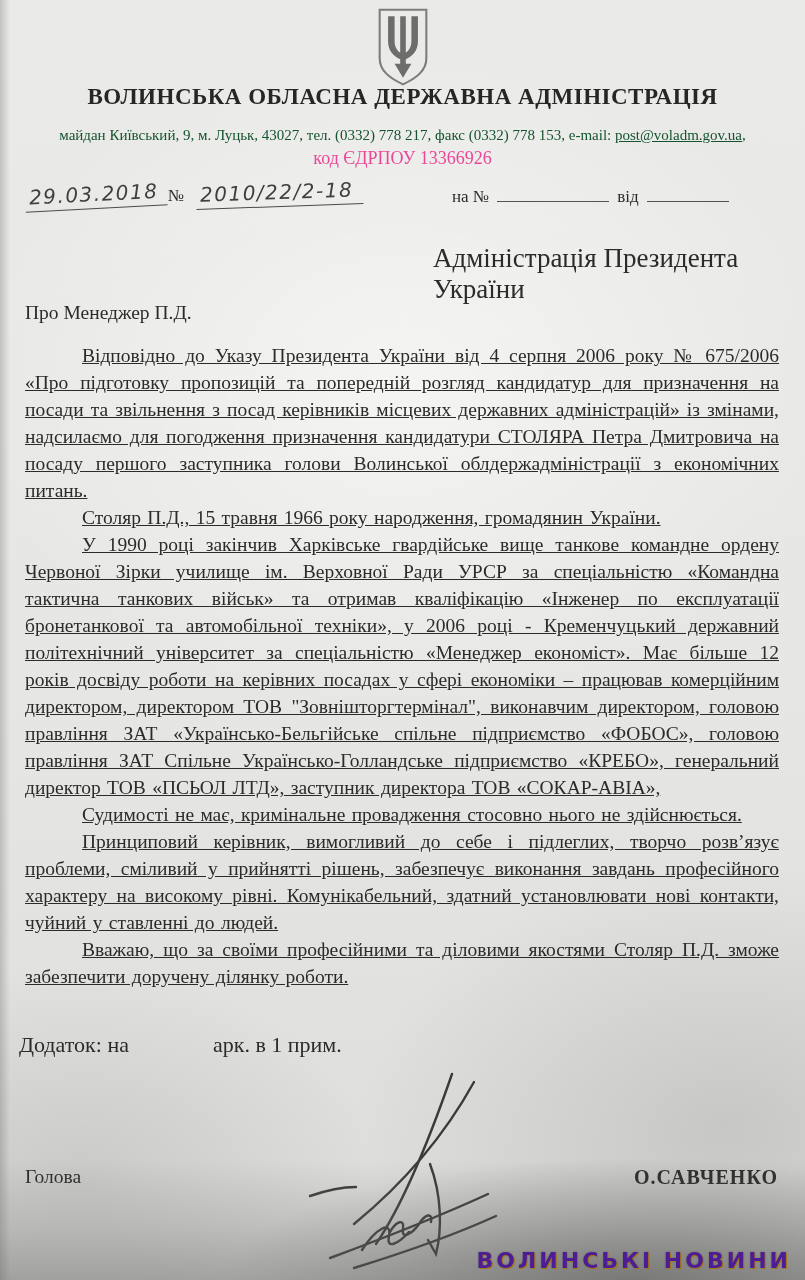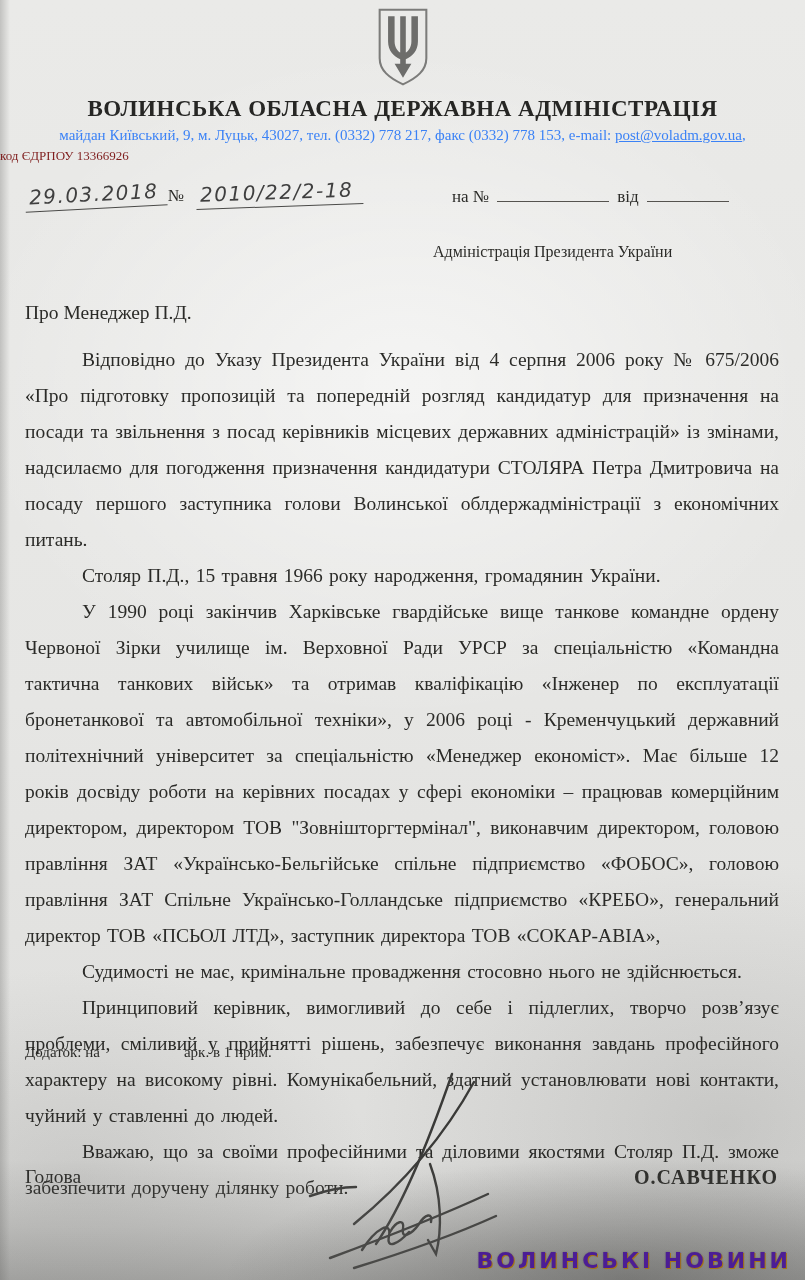"ВОЛИНСЬКА ОБЛАСНА ДЕРЖАВНА АДМІНІСТРАЦІЯ" .org-title { top: 96px -> 84px }
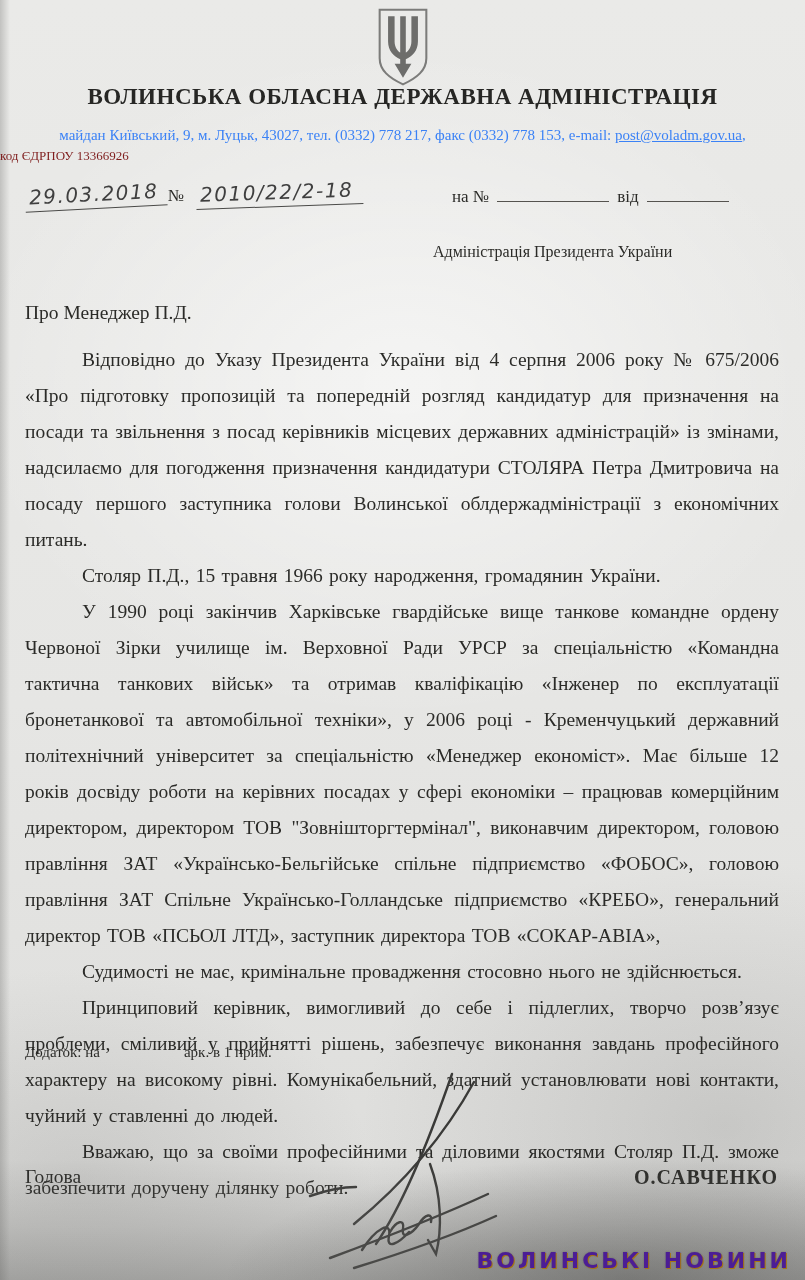"майдан Київський, 9, м. Луцьк," .contact1 { color: #3b82f6 -> #14532d }
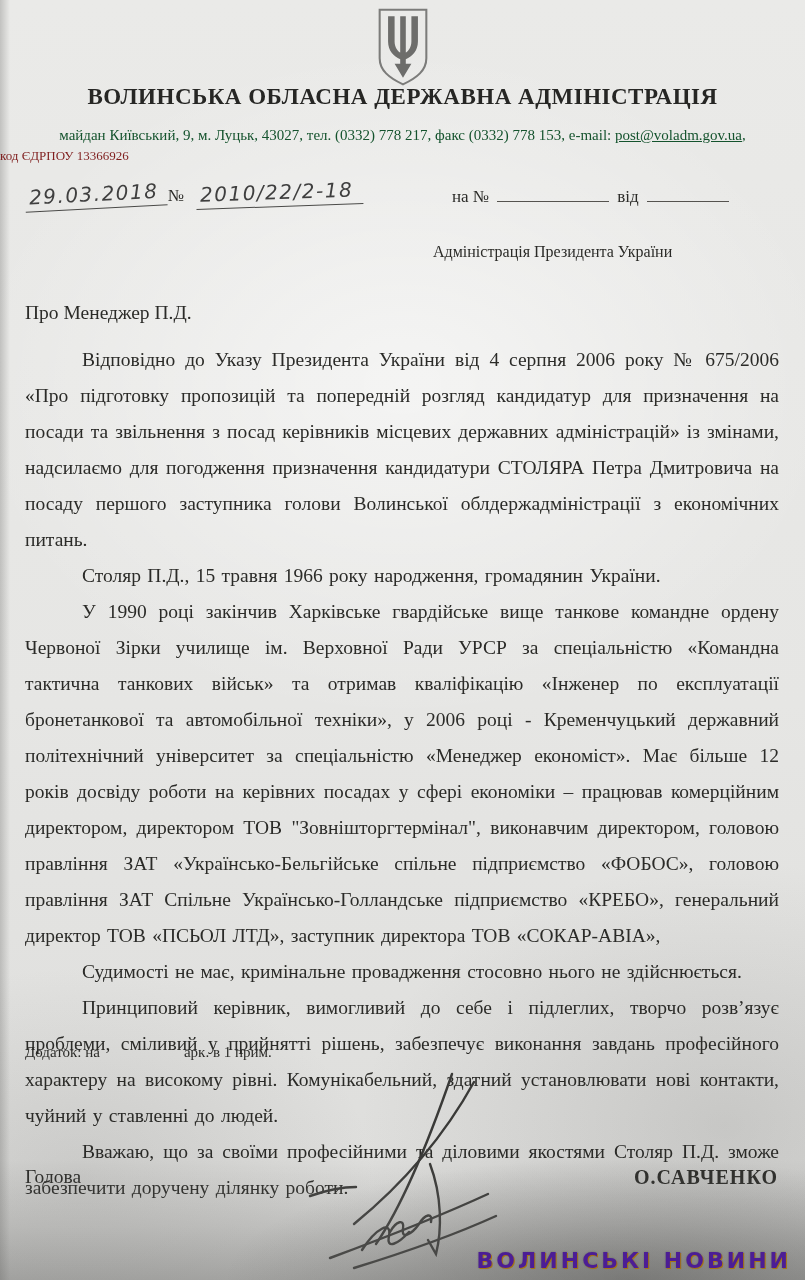"код ЄДРПОУ 13366926" .contact2 { color: #7f1d1d -> #ec4899; font-size: 13px -> 18px; text-align: none -> center }
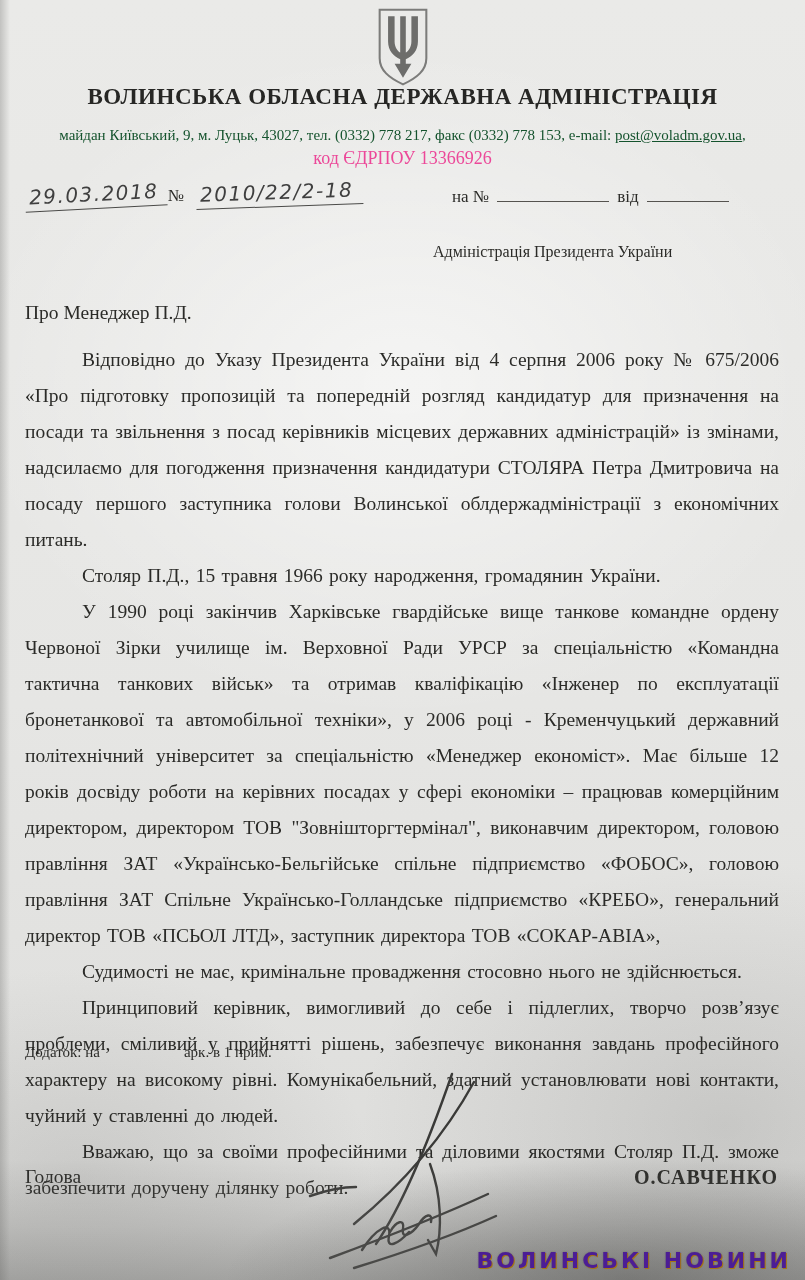"Адміністрація Президента України" .addressee { font-size: 16px -> 27px }
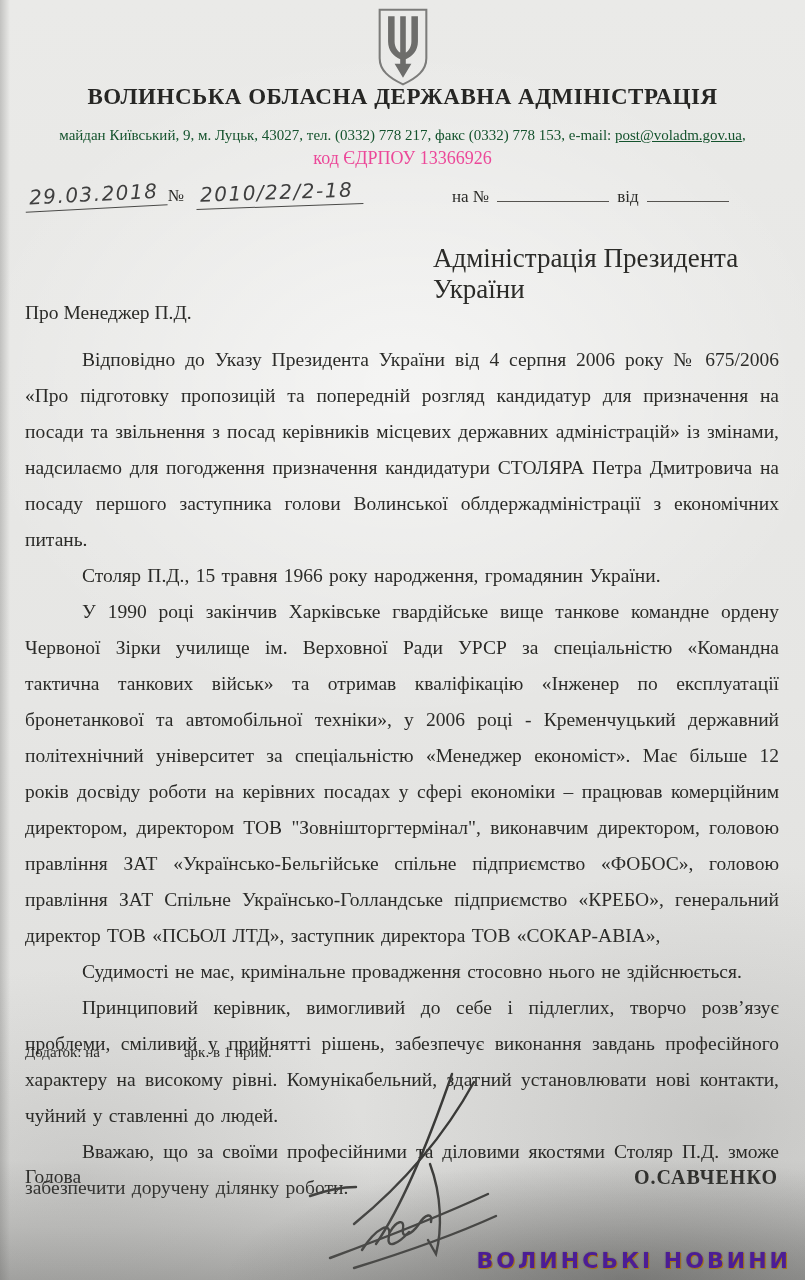"Відповідно до Указу Президента України" .body-text { line-height: 36px -> 27px; text-decoration: none -> underline }
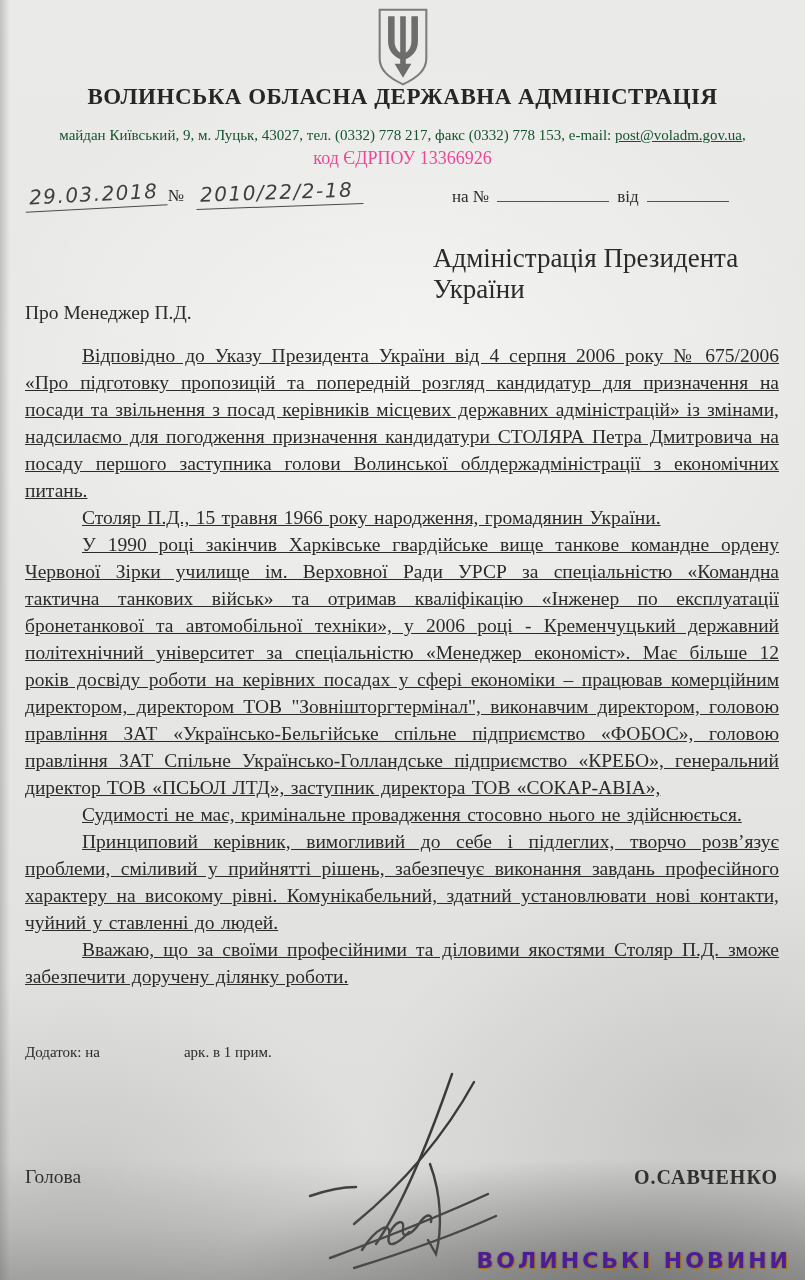"Додаток: на арк. в 1" .attachment { font-size: 15px -> 22px; left: 25px -> 19px; margin-top: 12px -> none }
